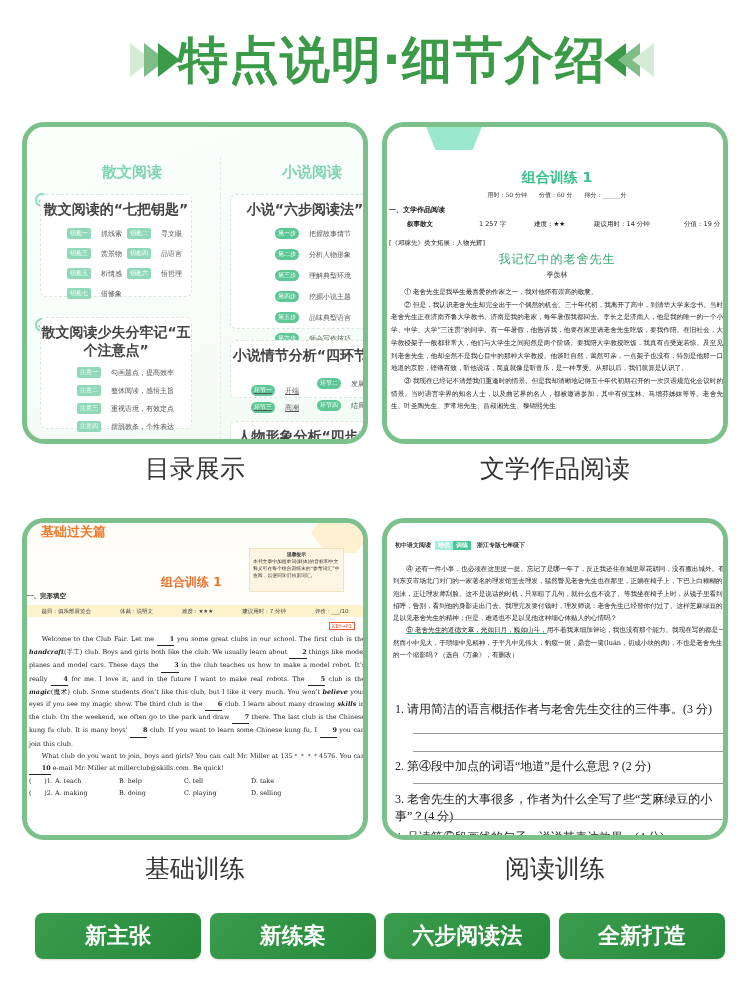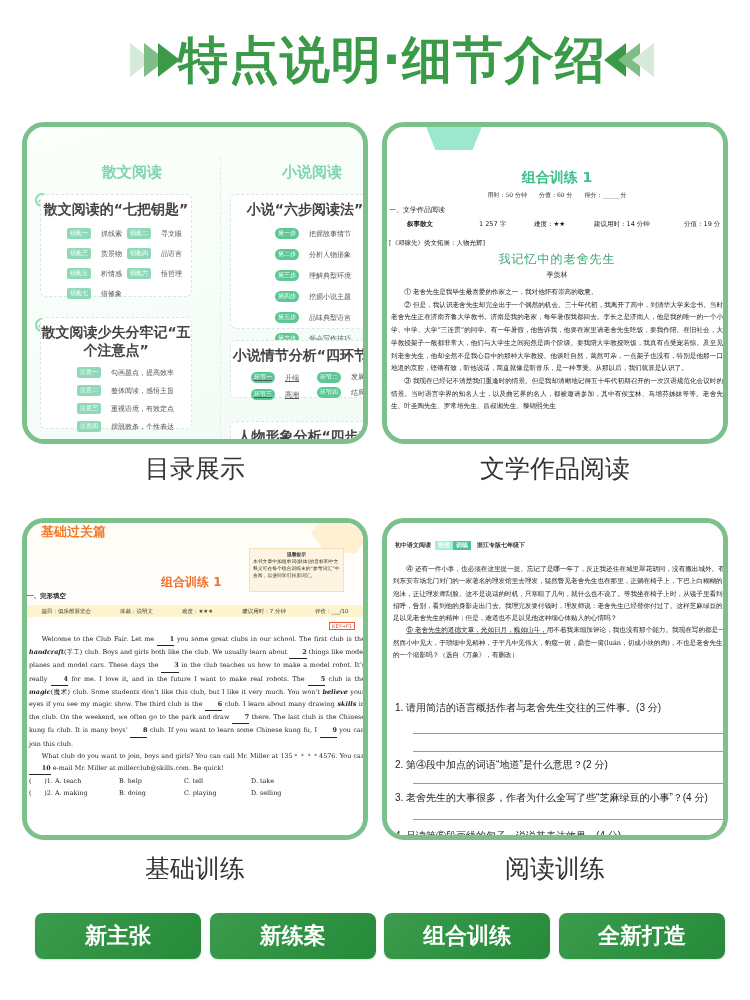"一、文学作品阅读" .doc-sec { font-weight: normal -> bold }
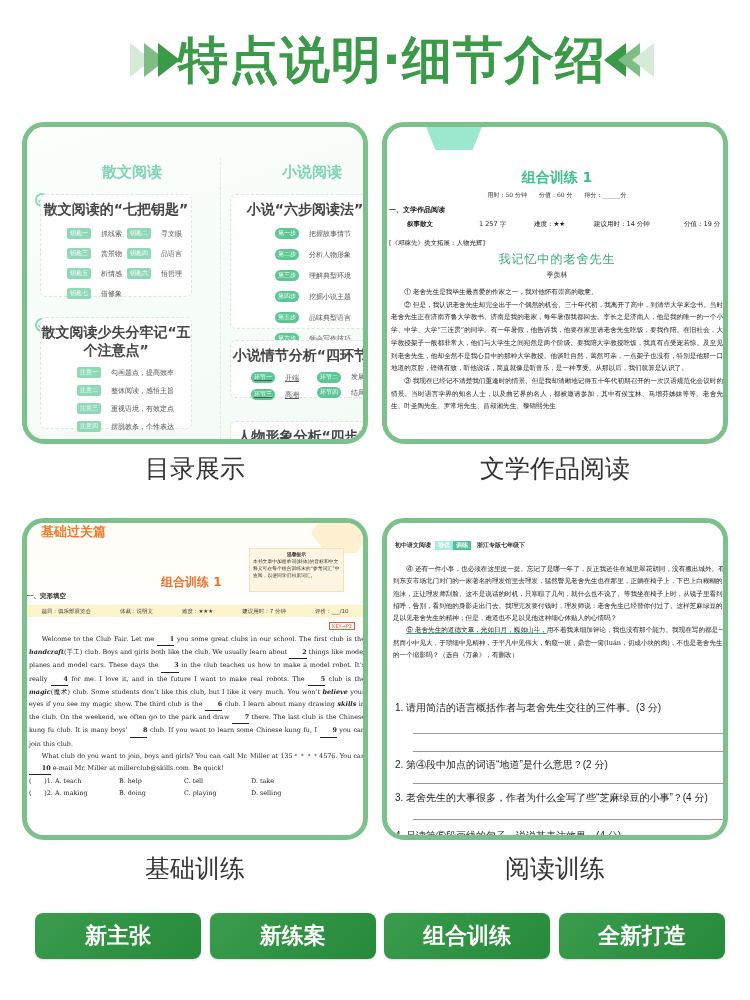"开端" div.toc-row { margin-top: 7px -> 20px }
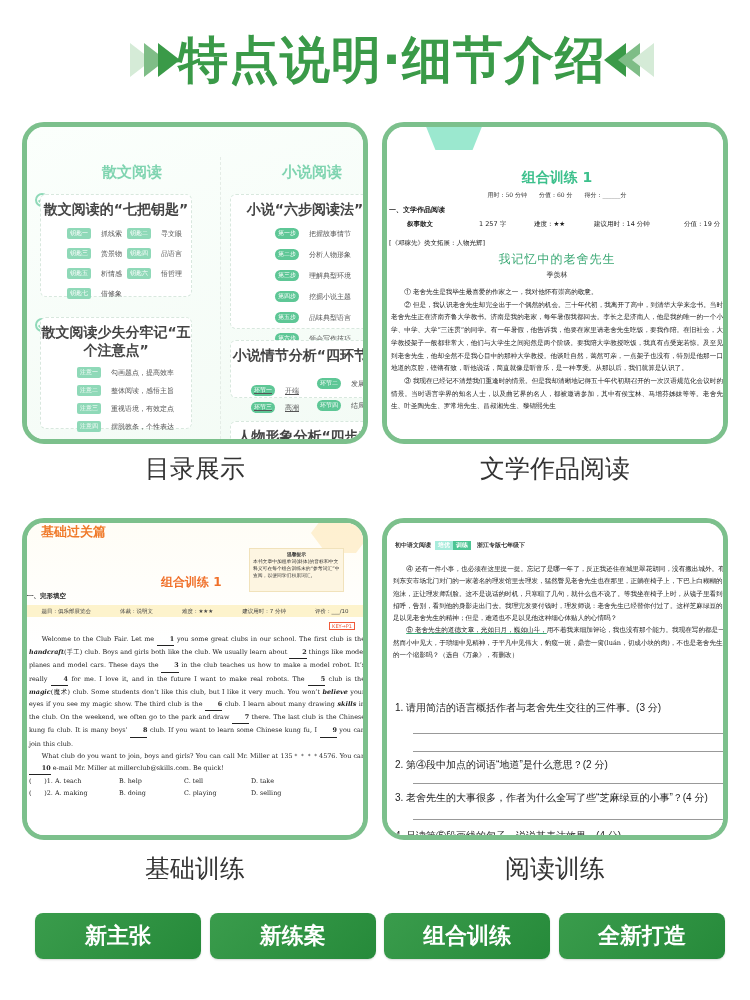"1. 请用简洁的语言概括作者与老舍先生交往的三件事。(3 分)" .rd-q { font-family: Liberation Sans, sans-serif -> Liberation Serif, serif; font-size: 10px -> 12px }
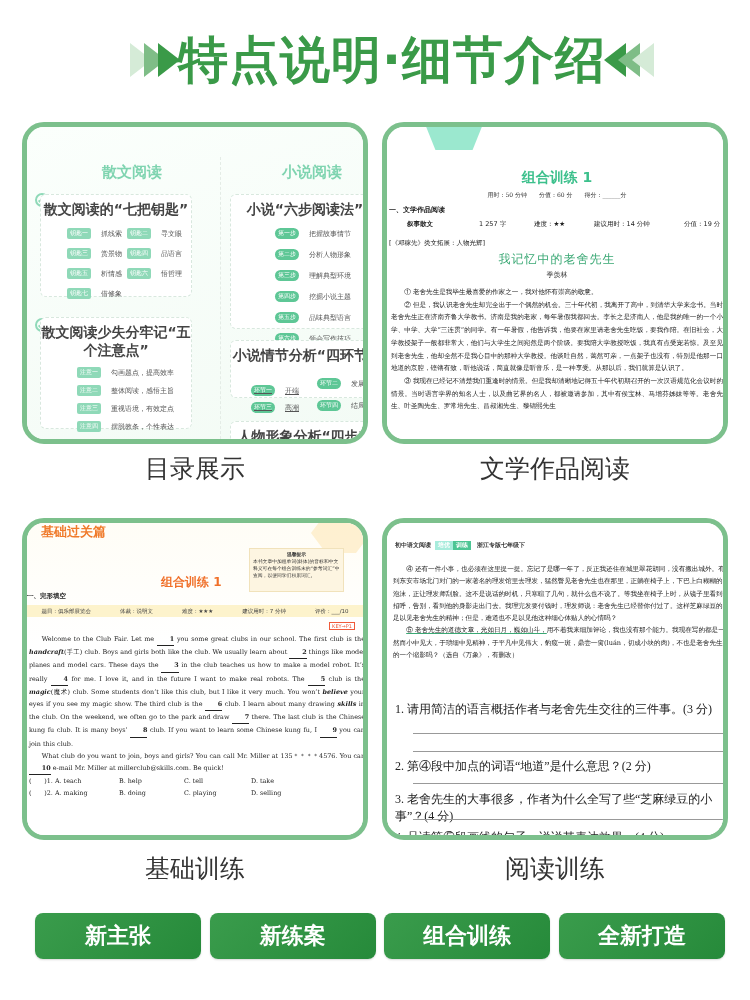"组合训练" div.feature-btn { text: 组合训练 -> 六步阅读法 }
